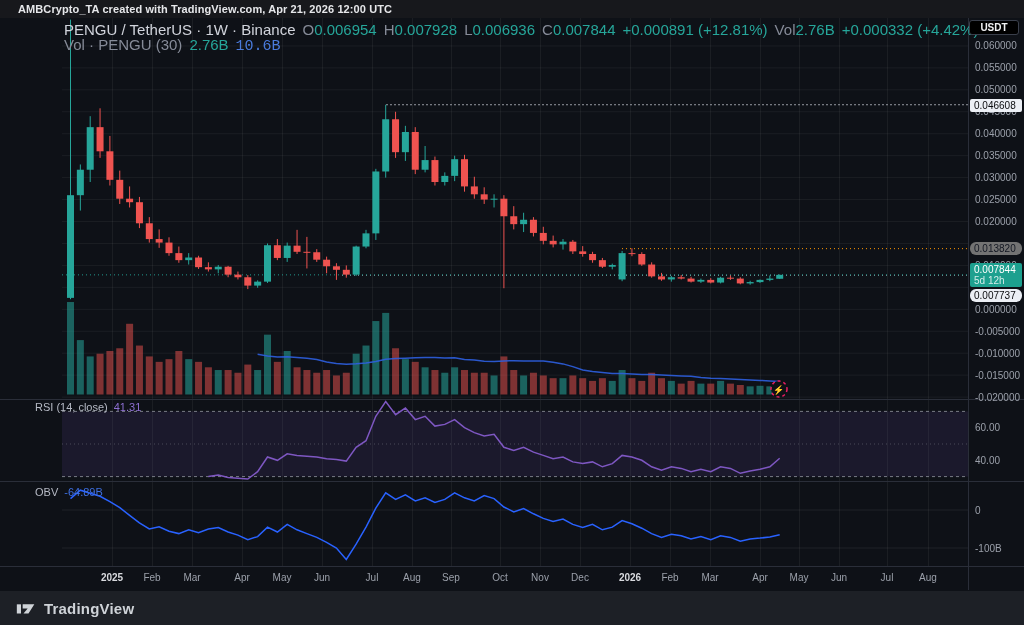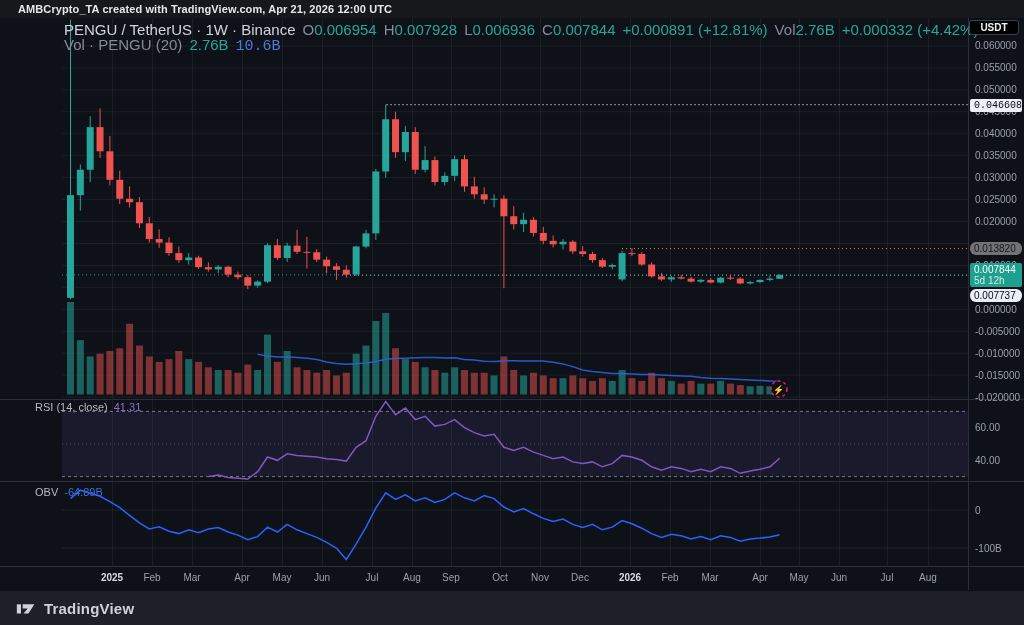"Vol · PENGU (20)" span.dim { text: 20 -> 30 }
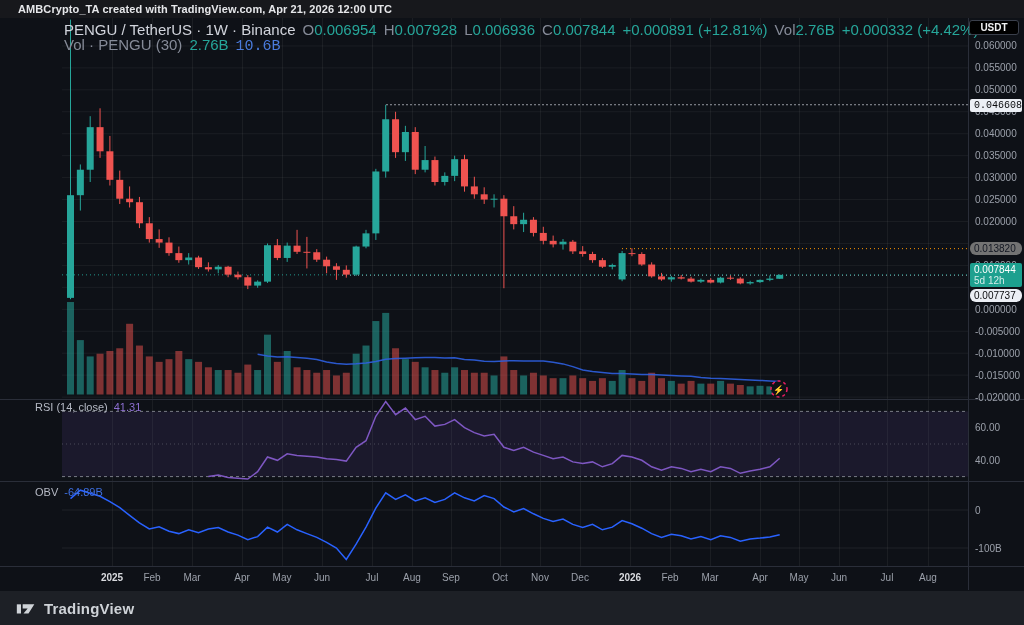"0.046608" div.axlbl { font-family: Liberation Mono, monospace -> none }
